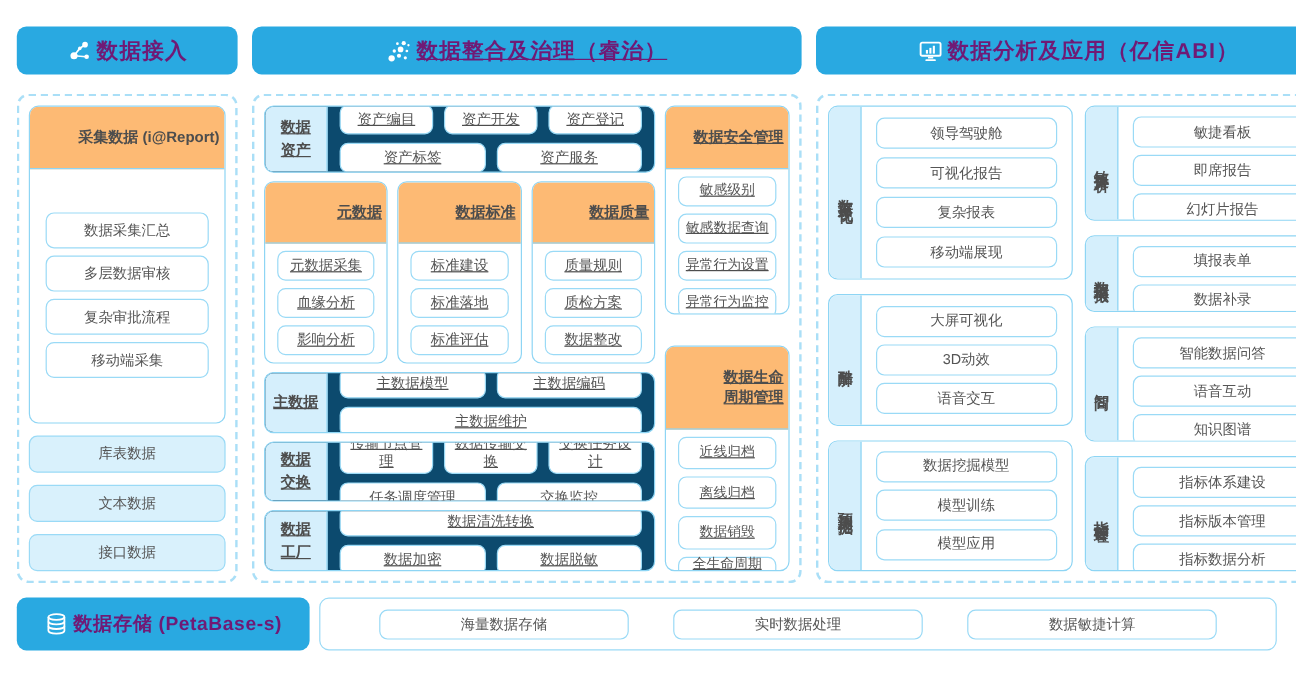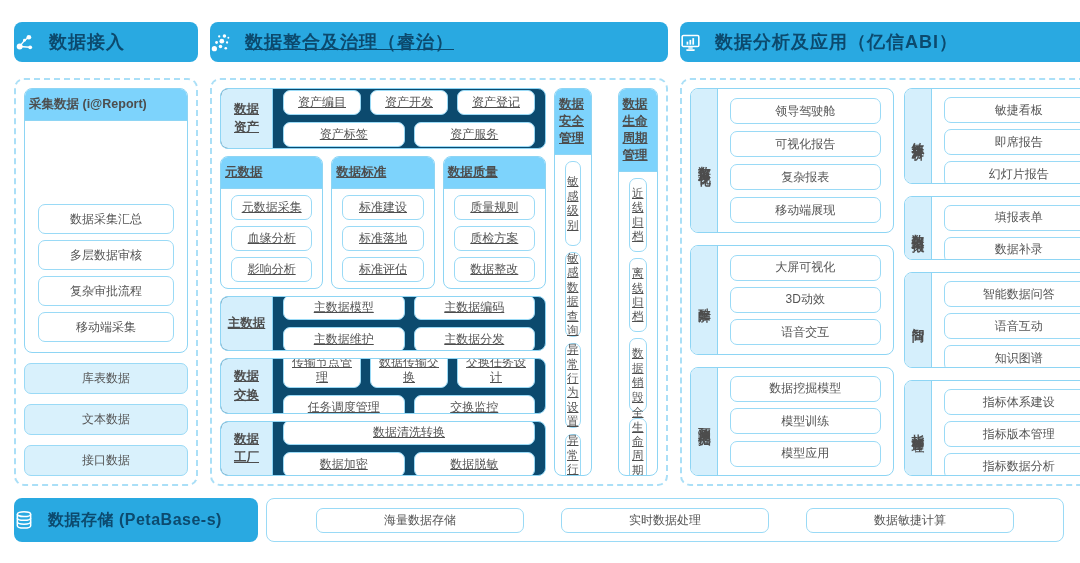"数据接入" .banner { color: #0c4a6e -> #701a75; gap: 14px -> 4px; justify-content: none -> center }
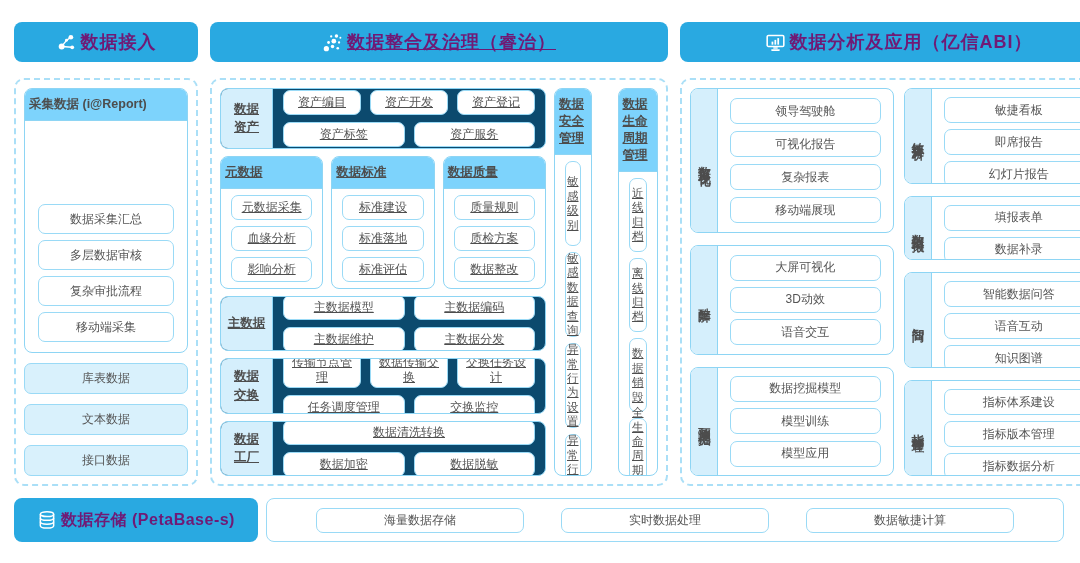"采集数据 (i@Report)" .vcard-title { background: #7dd3fc -> #fdba74; padding: 7px 4px -> 17px 4px; text-align: left -> right }
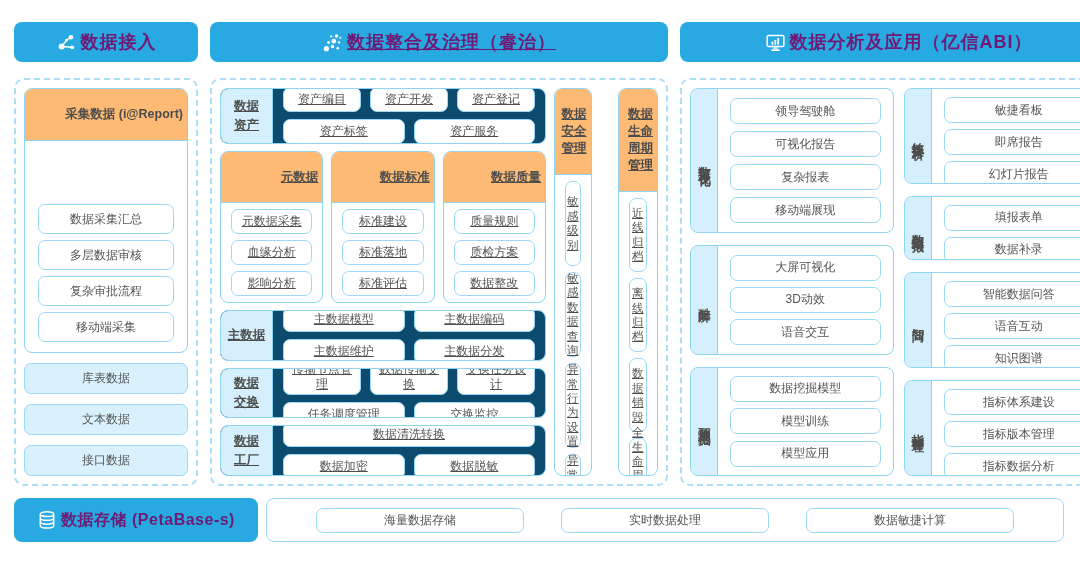"数据安全管理" .gov-right { flex-direction: row -> column }
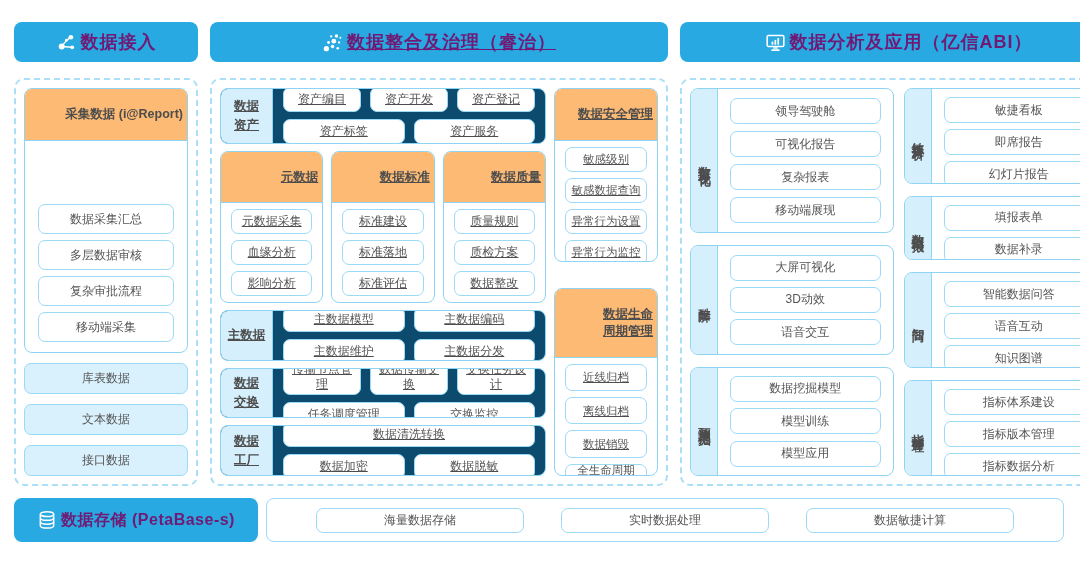"敏感级别" .vcard-body { justify-content: flex-end -> center }
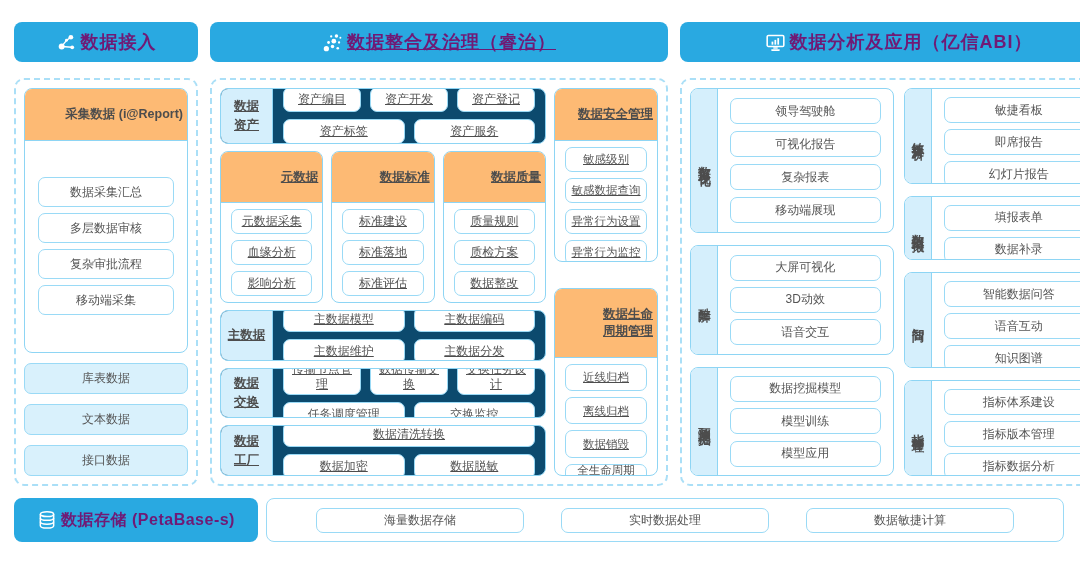"主数据分发" div.pill { html: <div>主数据分发</div> -> none }
